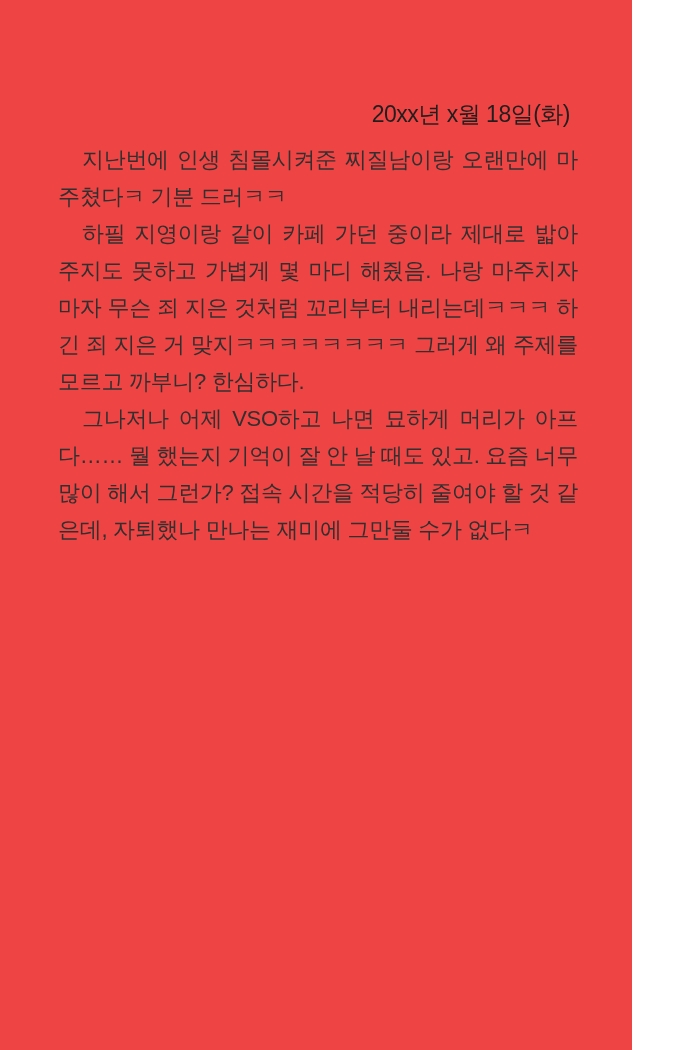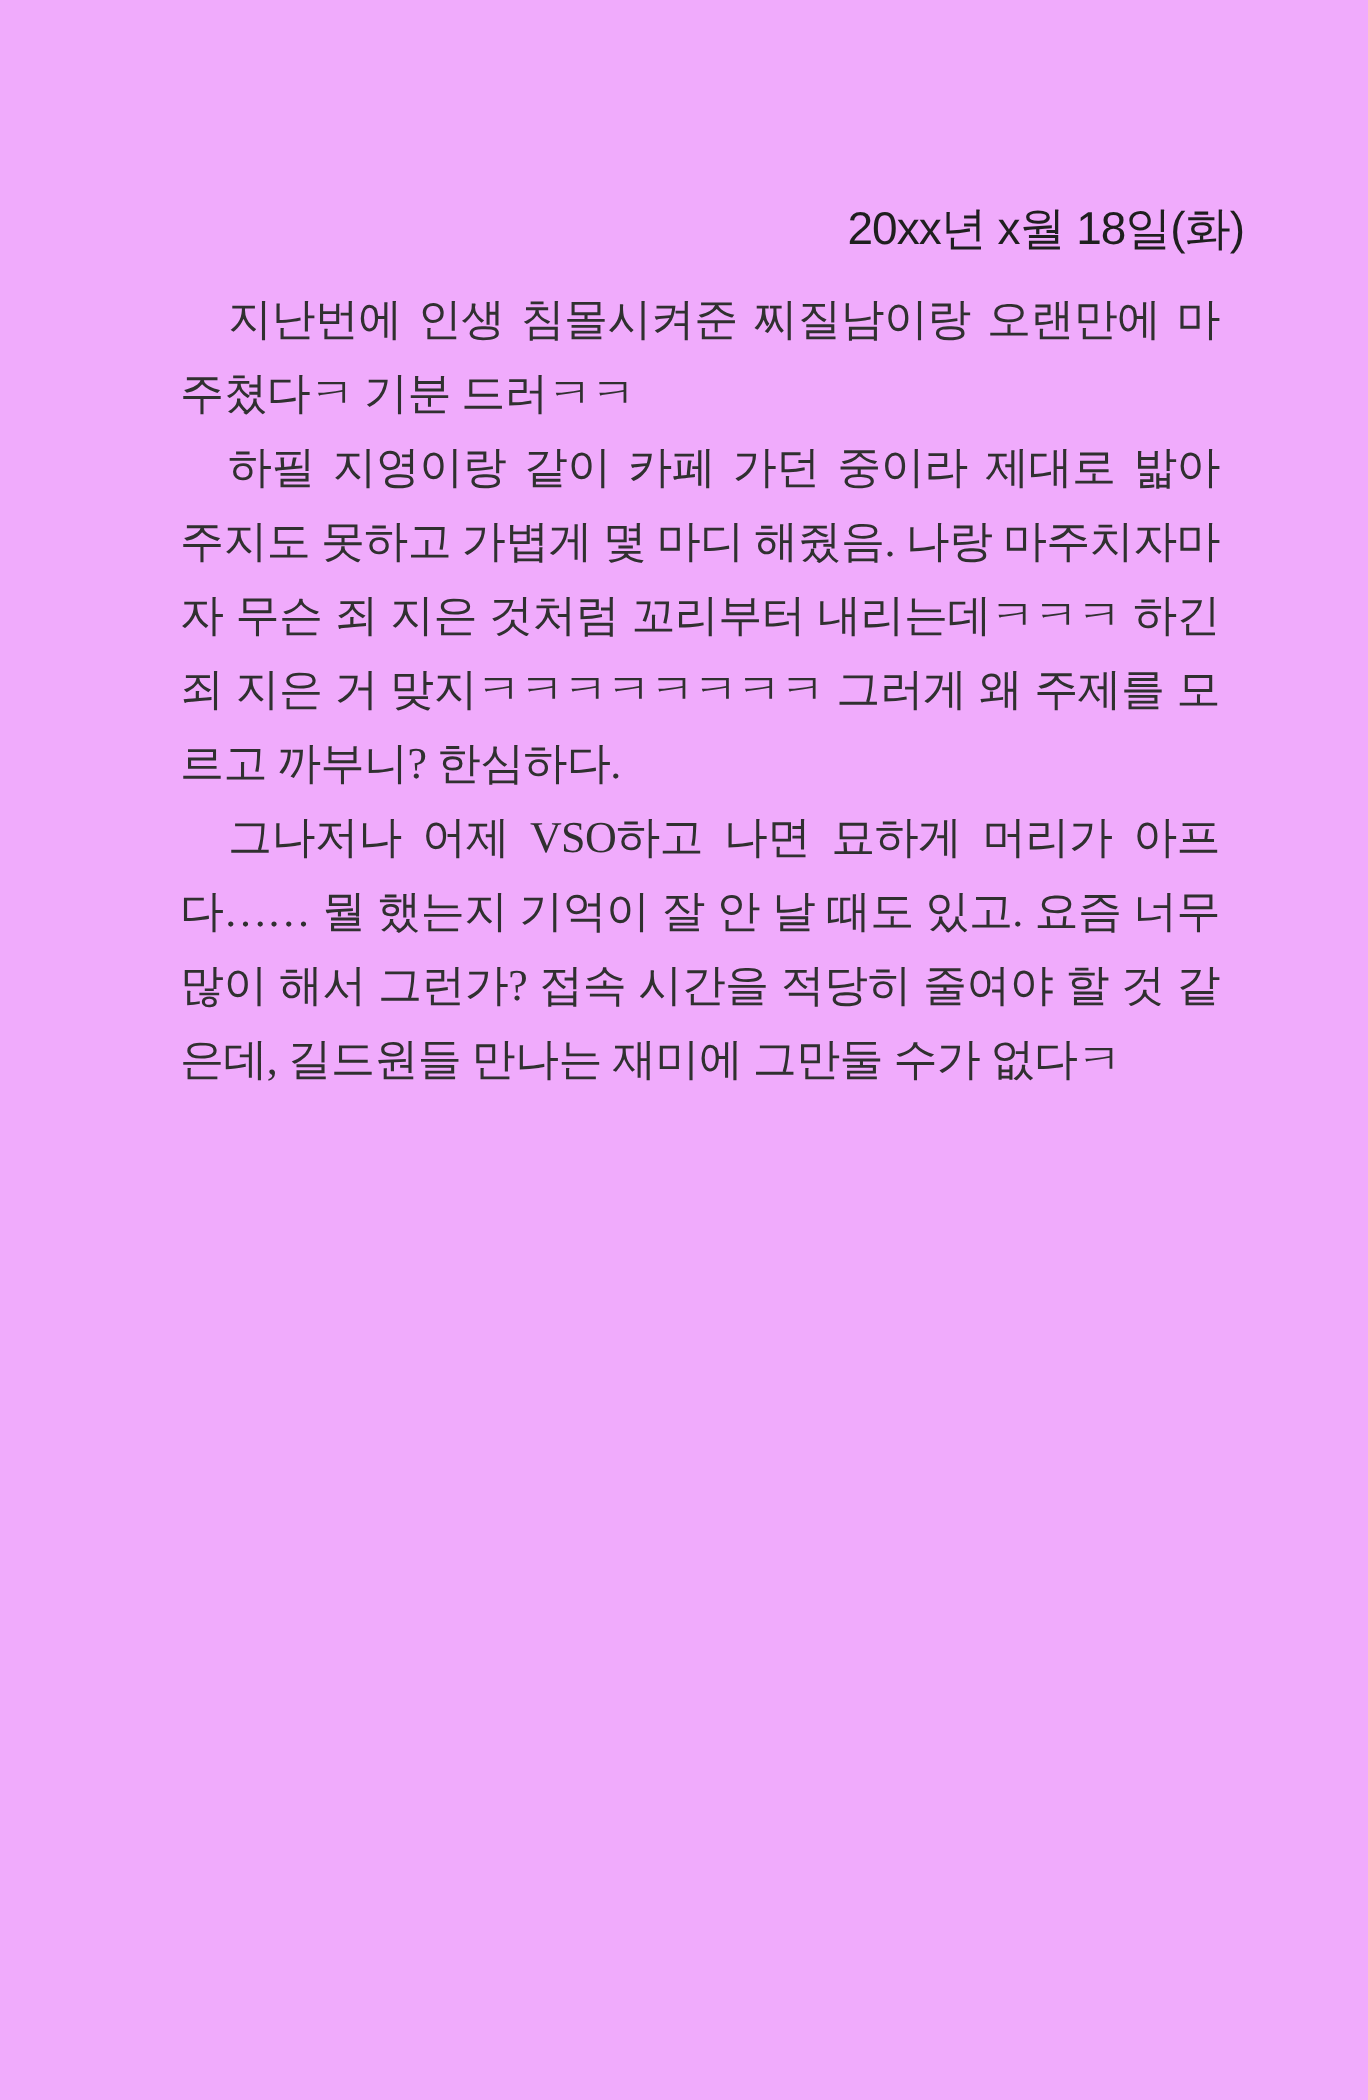"20xx년 x월 18일(화)" .page { background: #f0abfc -> #ef4444; width: 684px -> 632px }
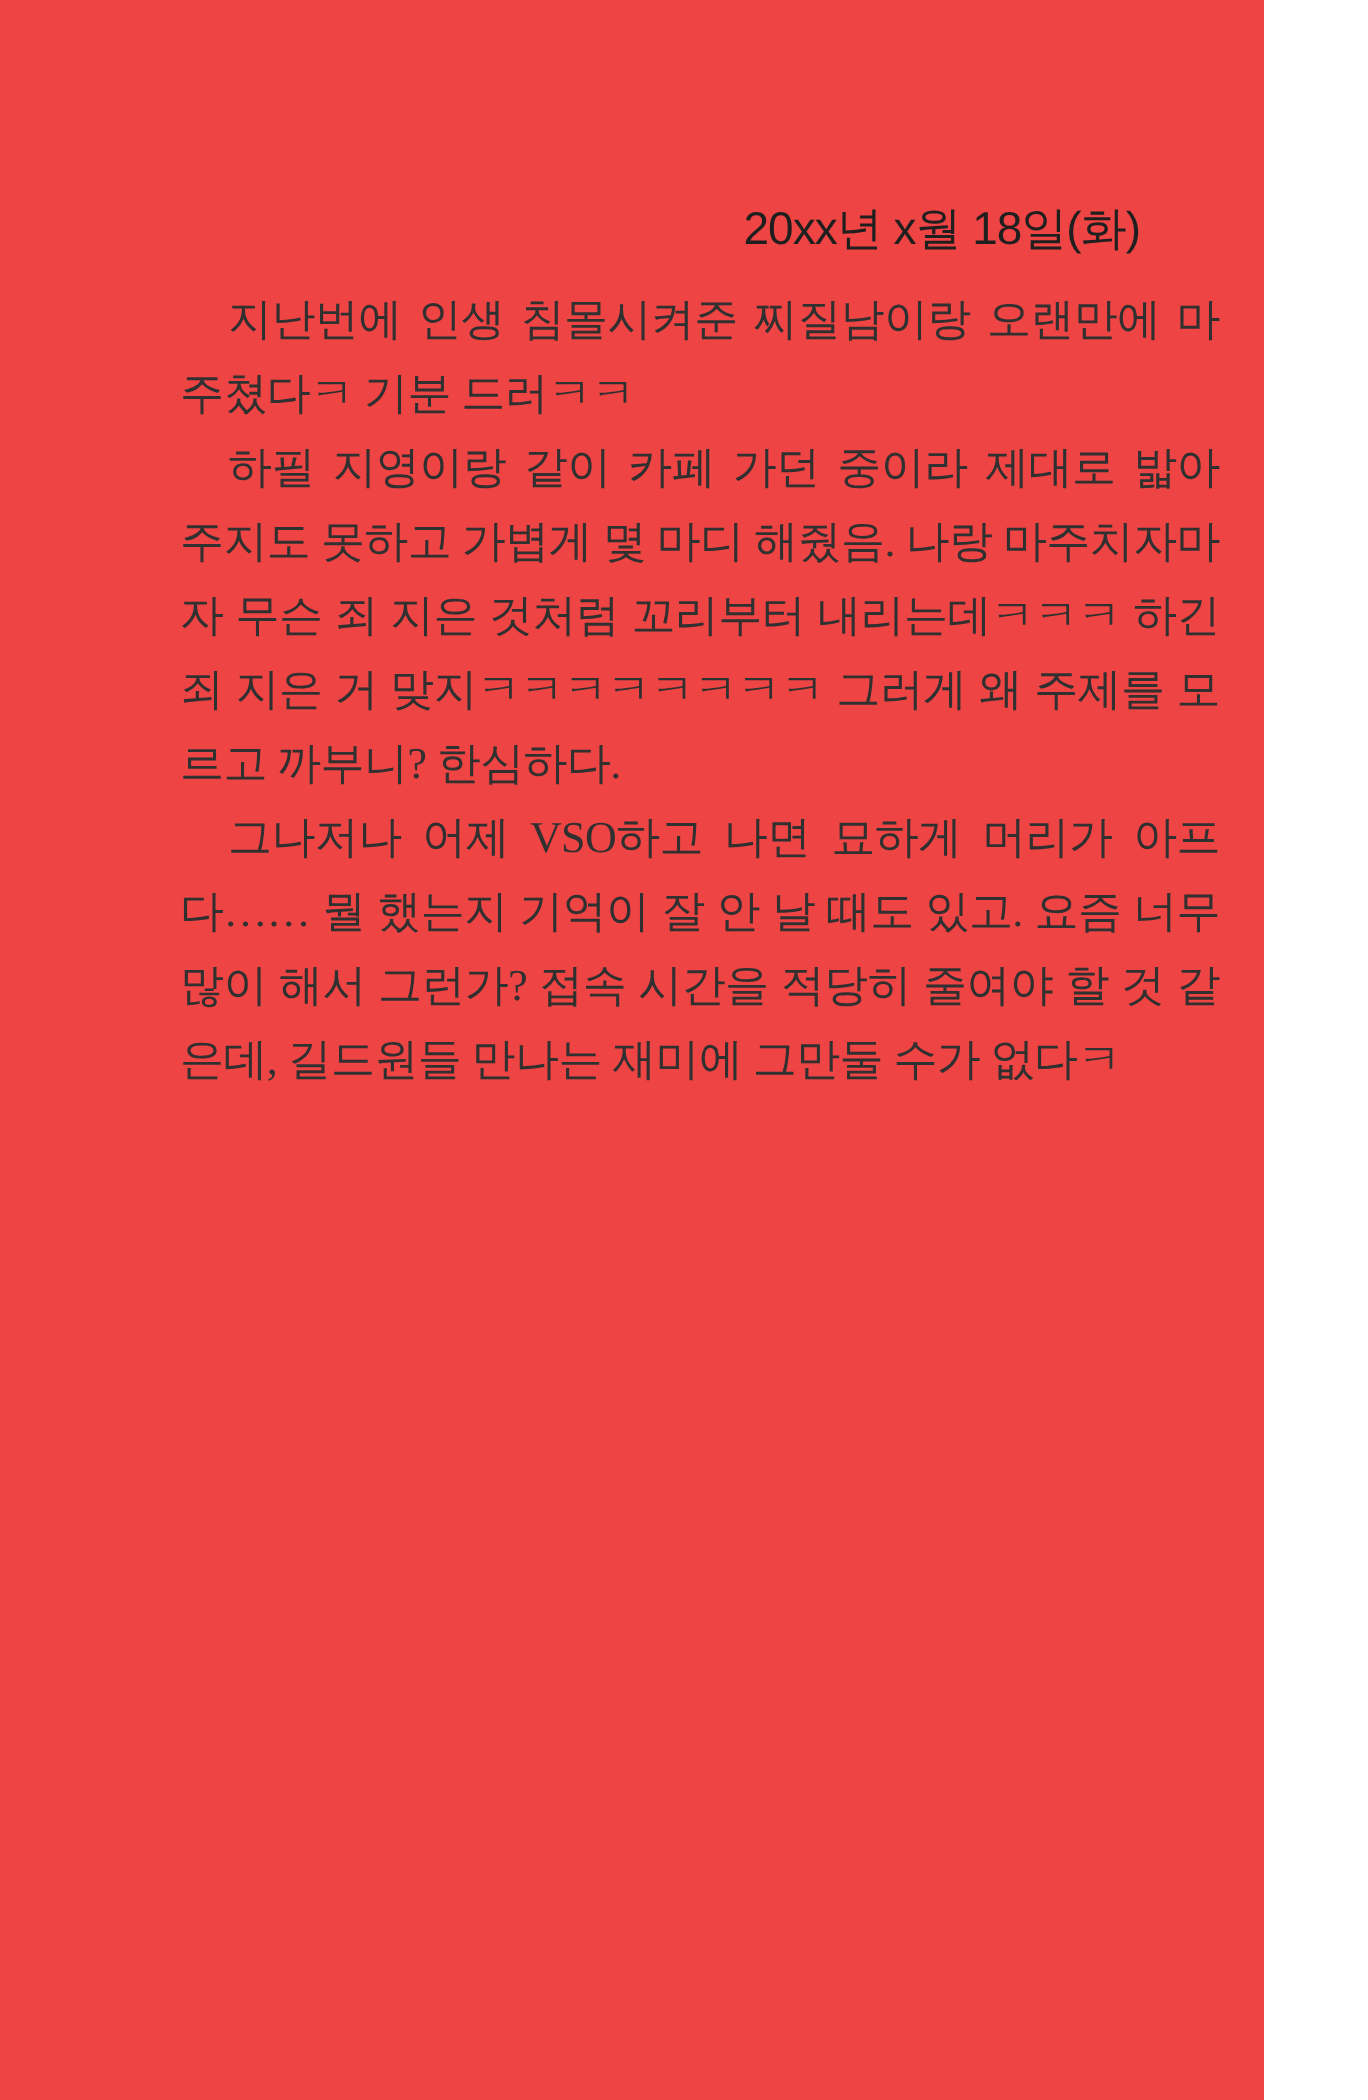"지난번에 인생 침몰시켜준 찌질남이랑 오랜만에" .diary-body { font-family: Liberation Serif, serif -> Liberation Sans, sans-serif; margin: 13px 64px 0 90px -> 13px 64px 0 58px }
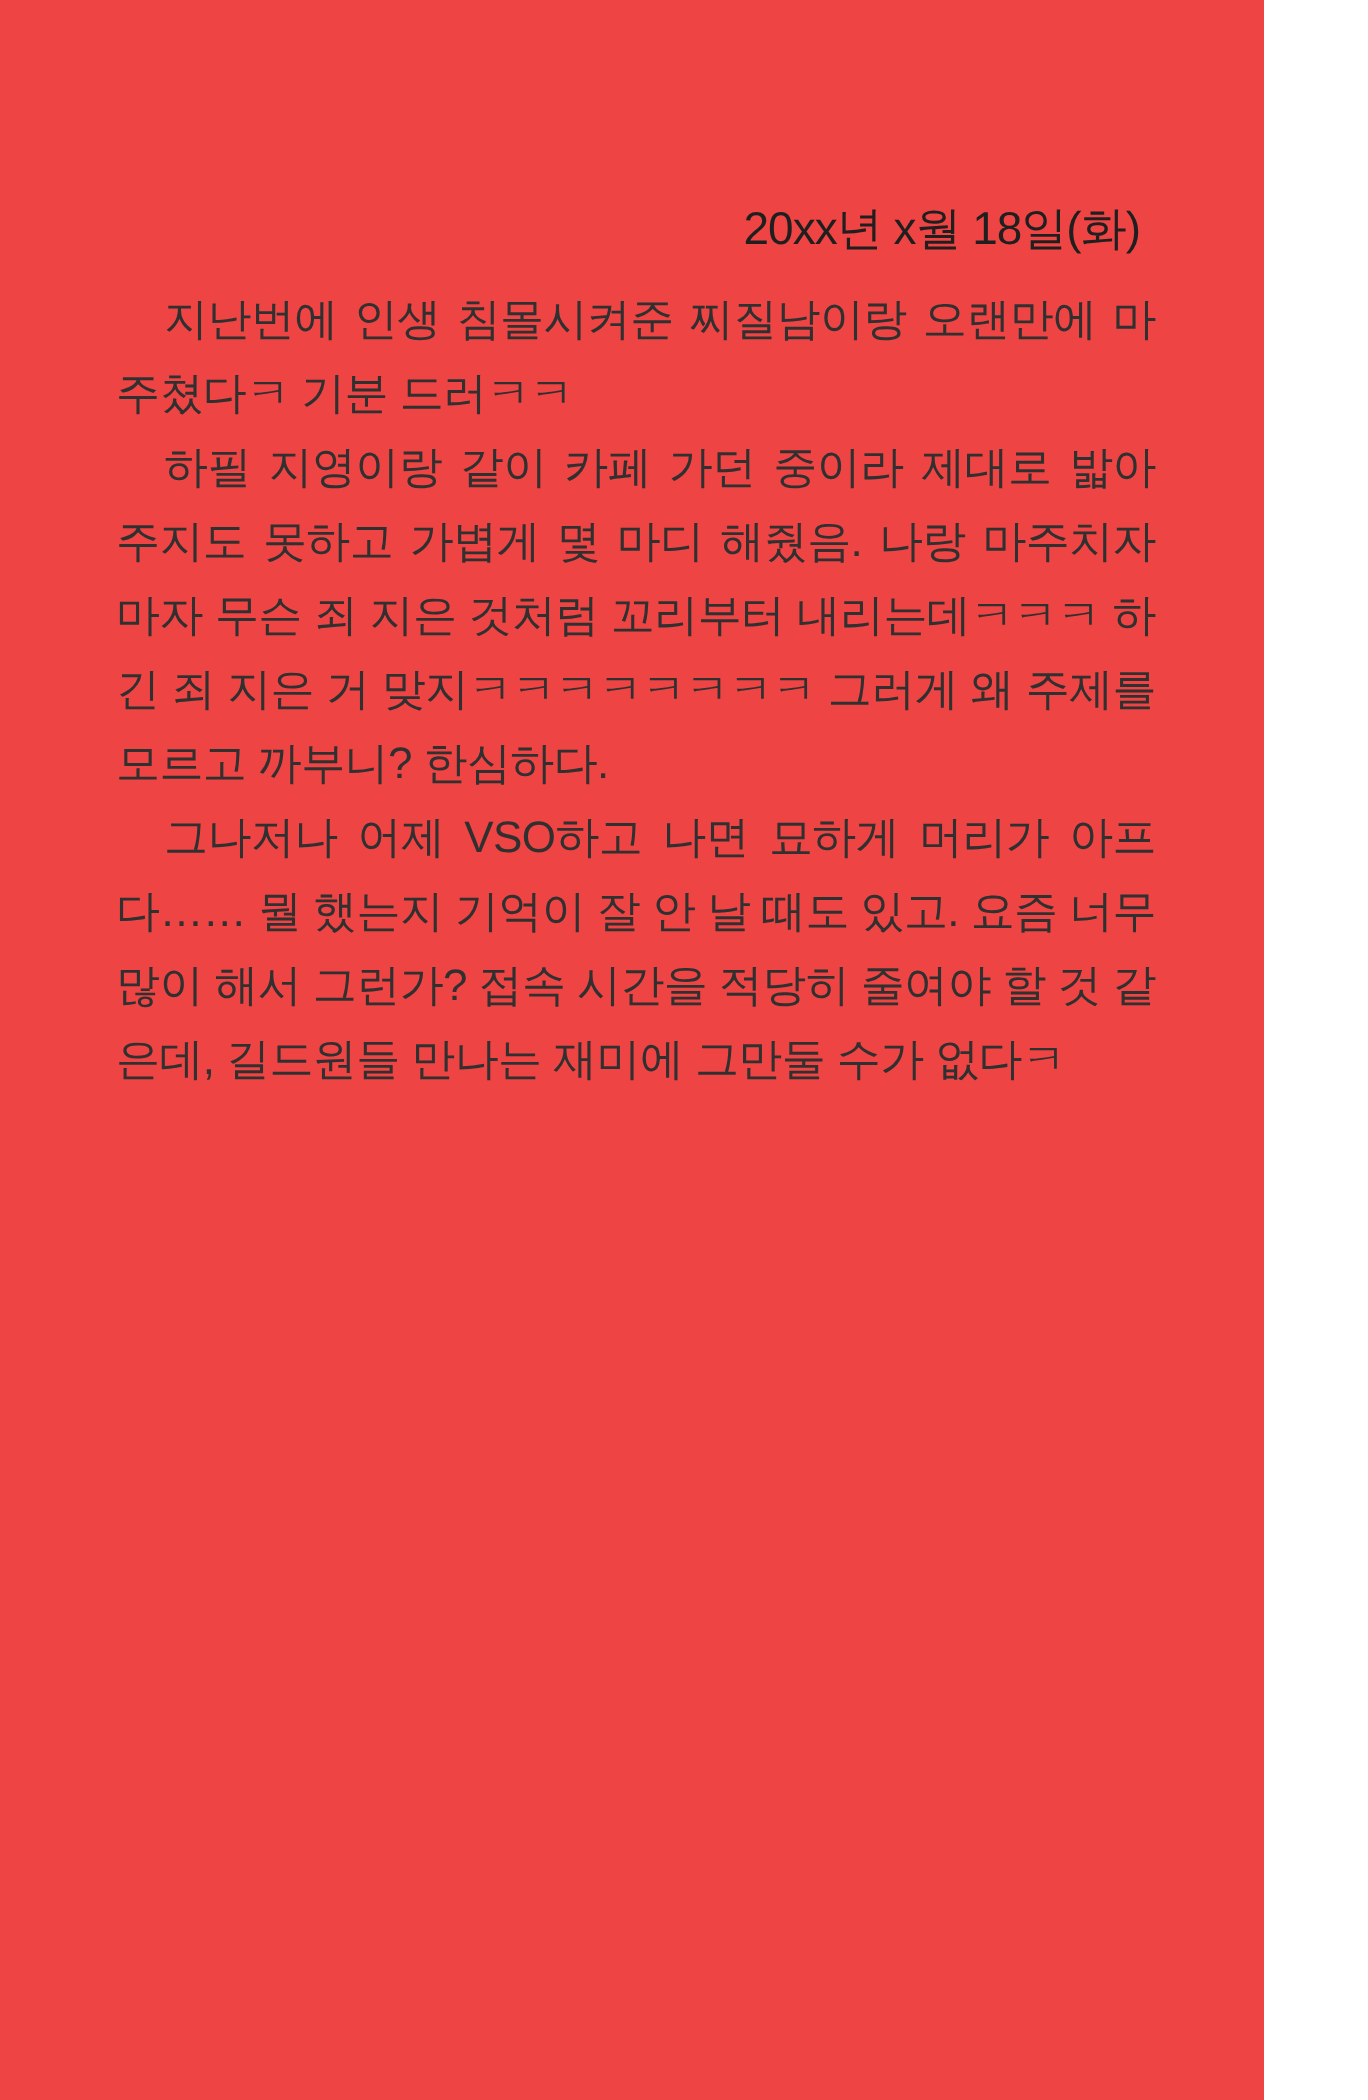"그나저나 어제 VSO하고 나면 묘하게" p.para { text: 길드원들 -> 자퇴했나 }
